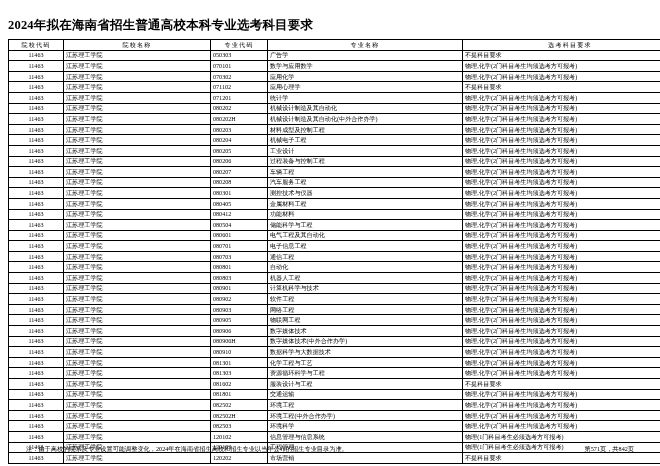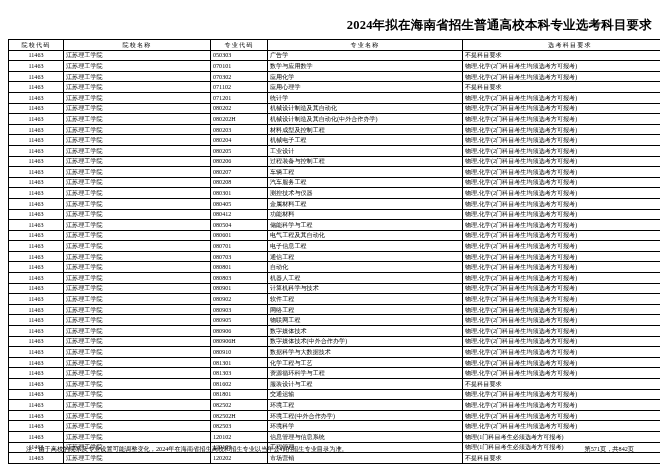"2024年拟在海南省招生普通高校本科专业选考科目要求" .doc-title { text-align: right -> left }
